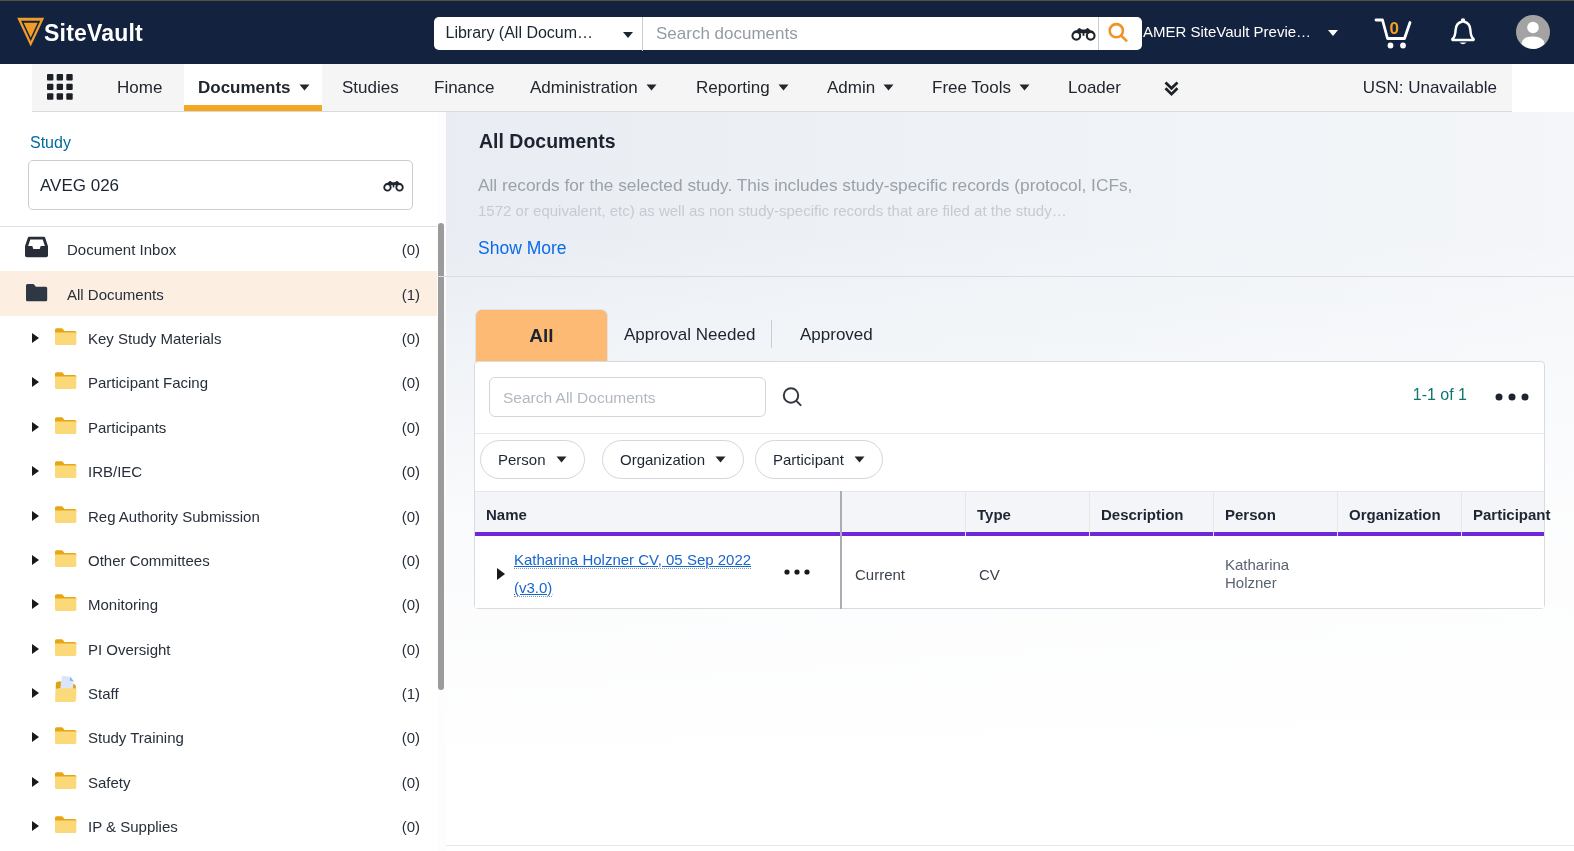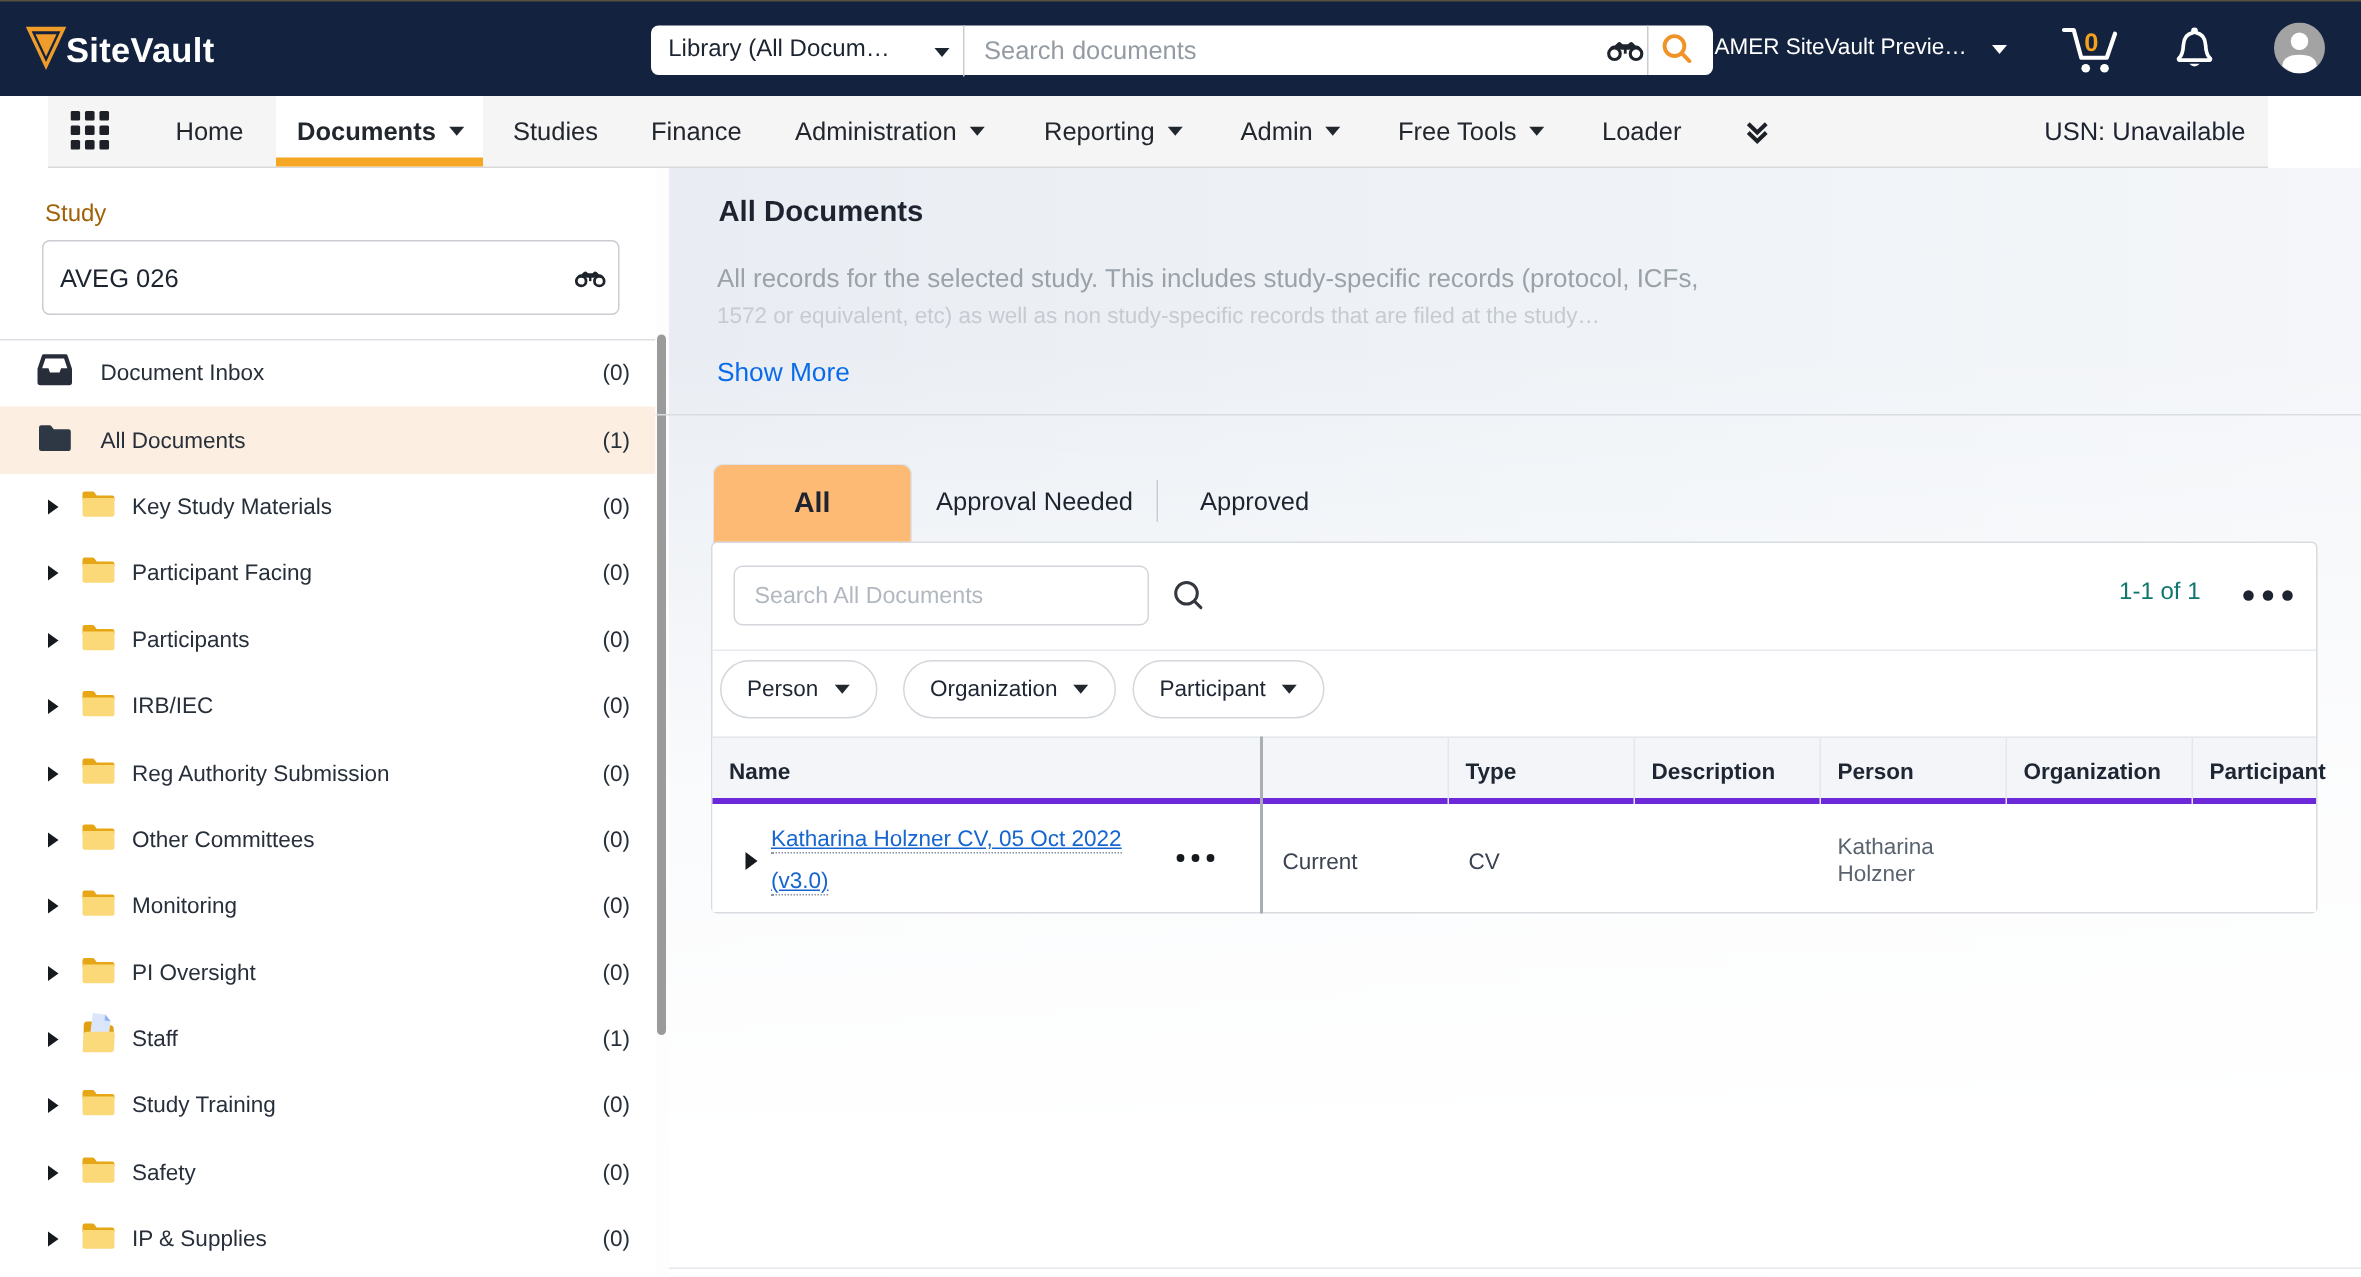"Study" #studylabel { color: #a16207 -> #0369a1 }
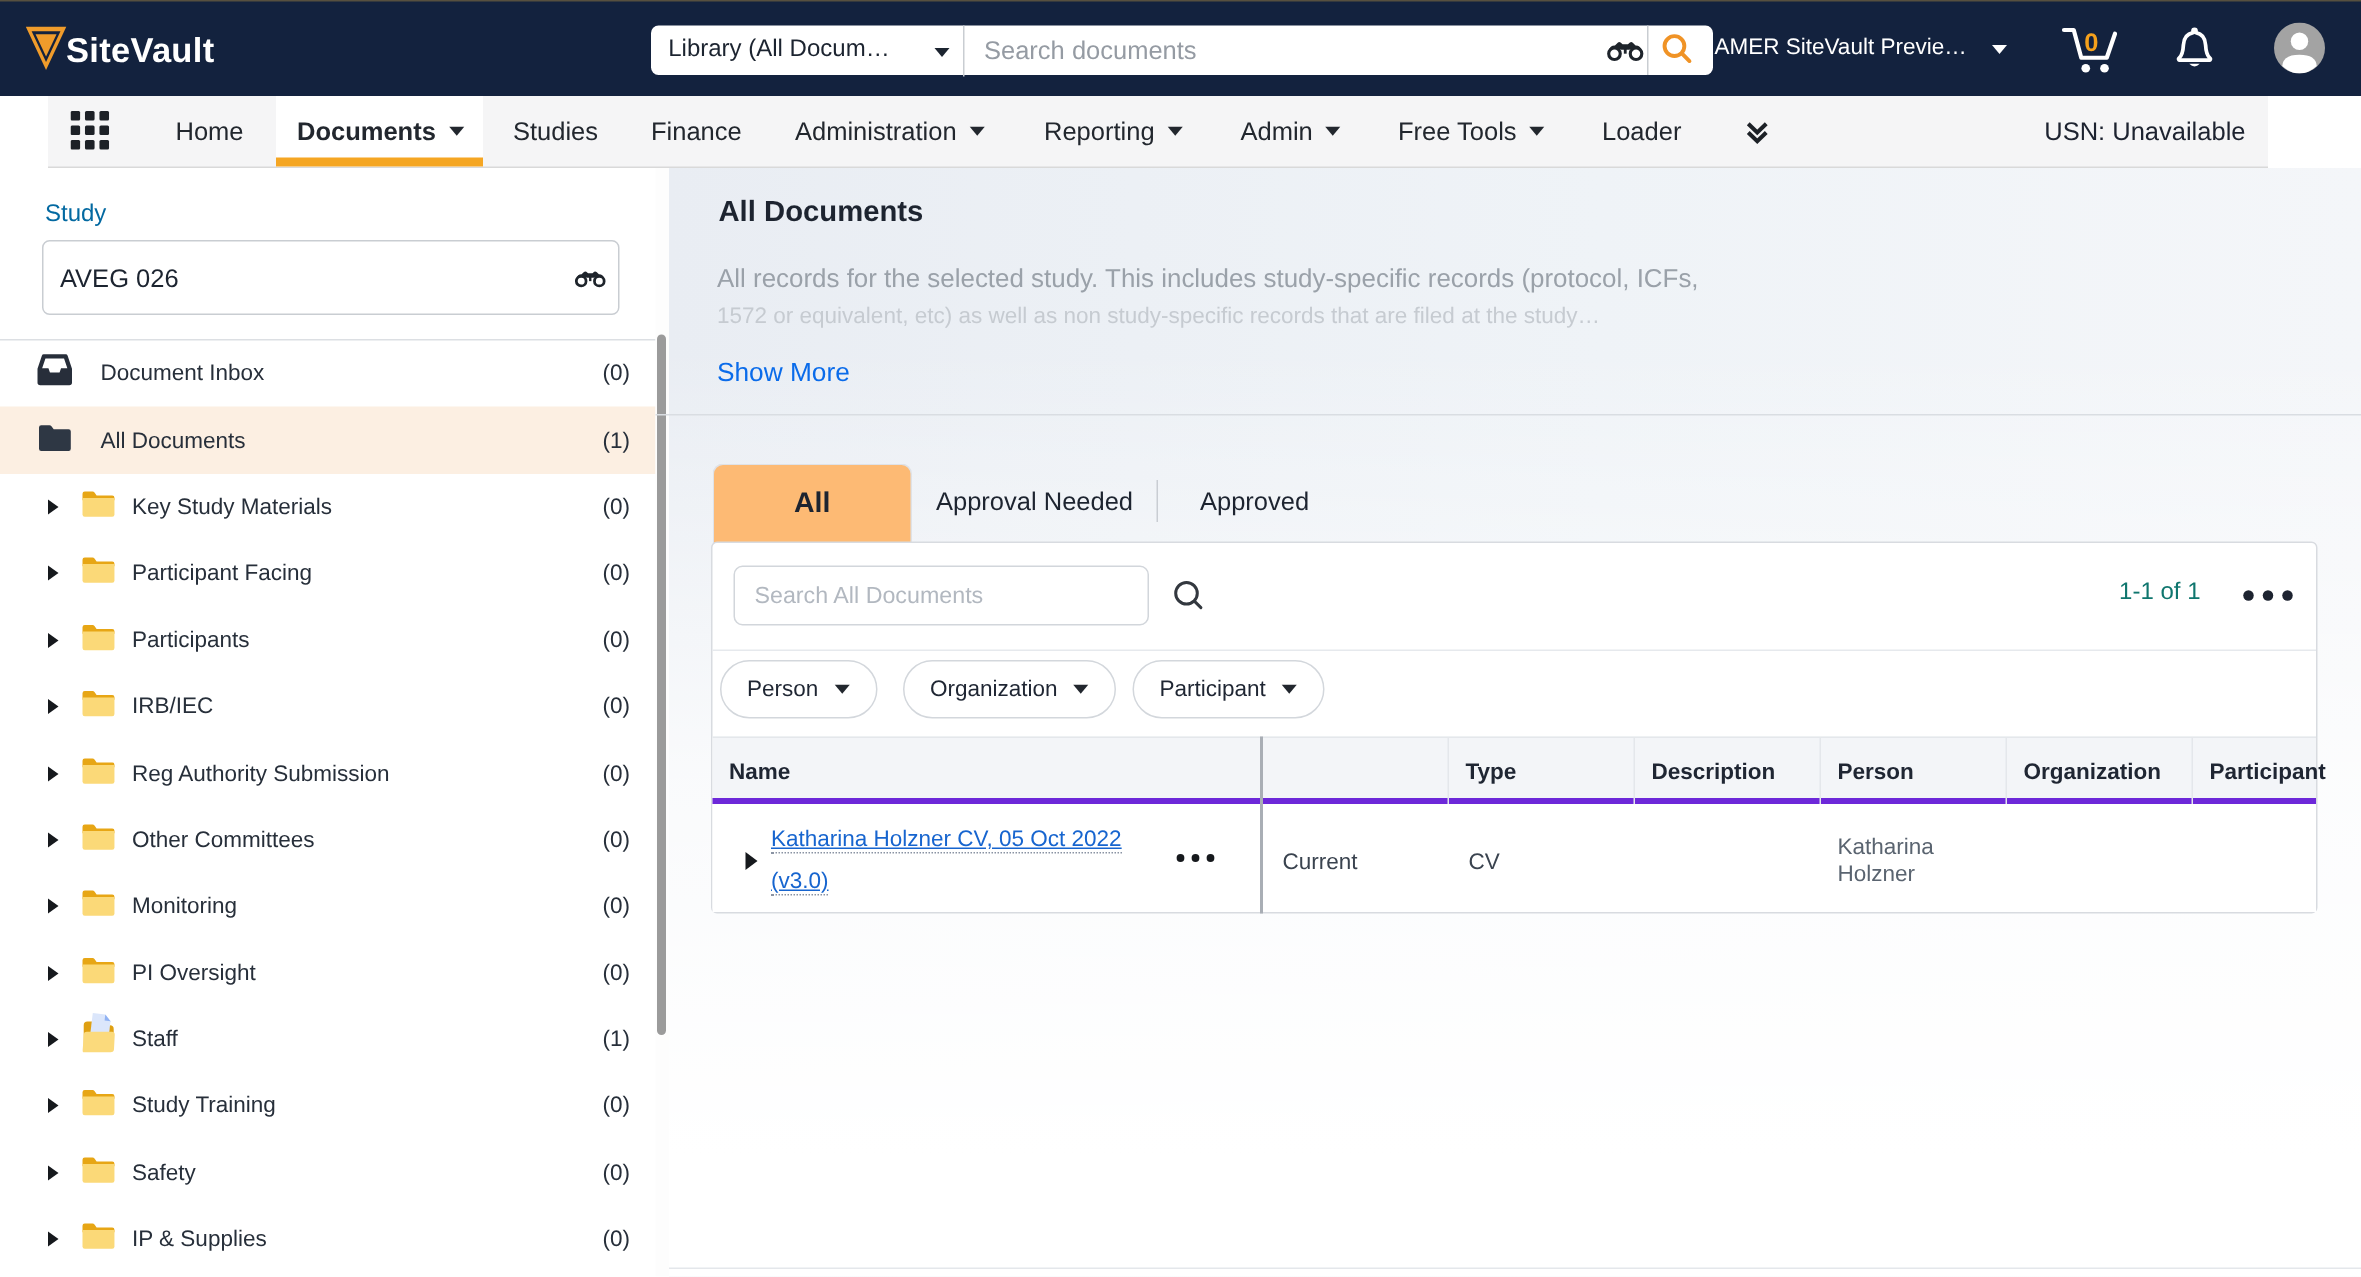"Katharina Holzner CV, 05 Oct" span { text: Oct -> Sep }
